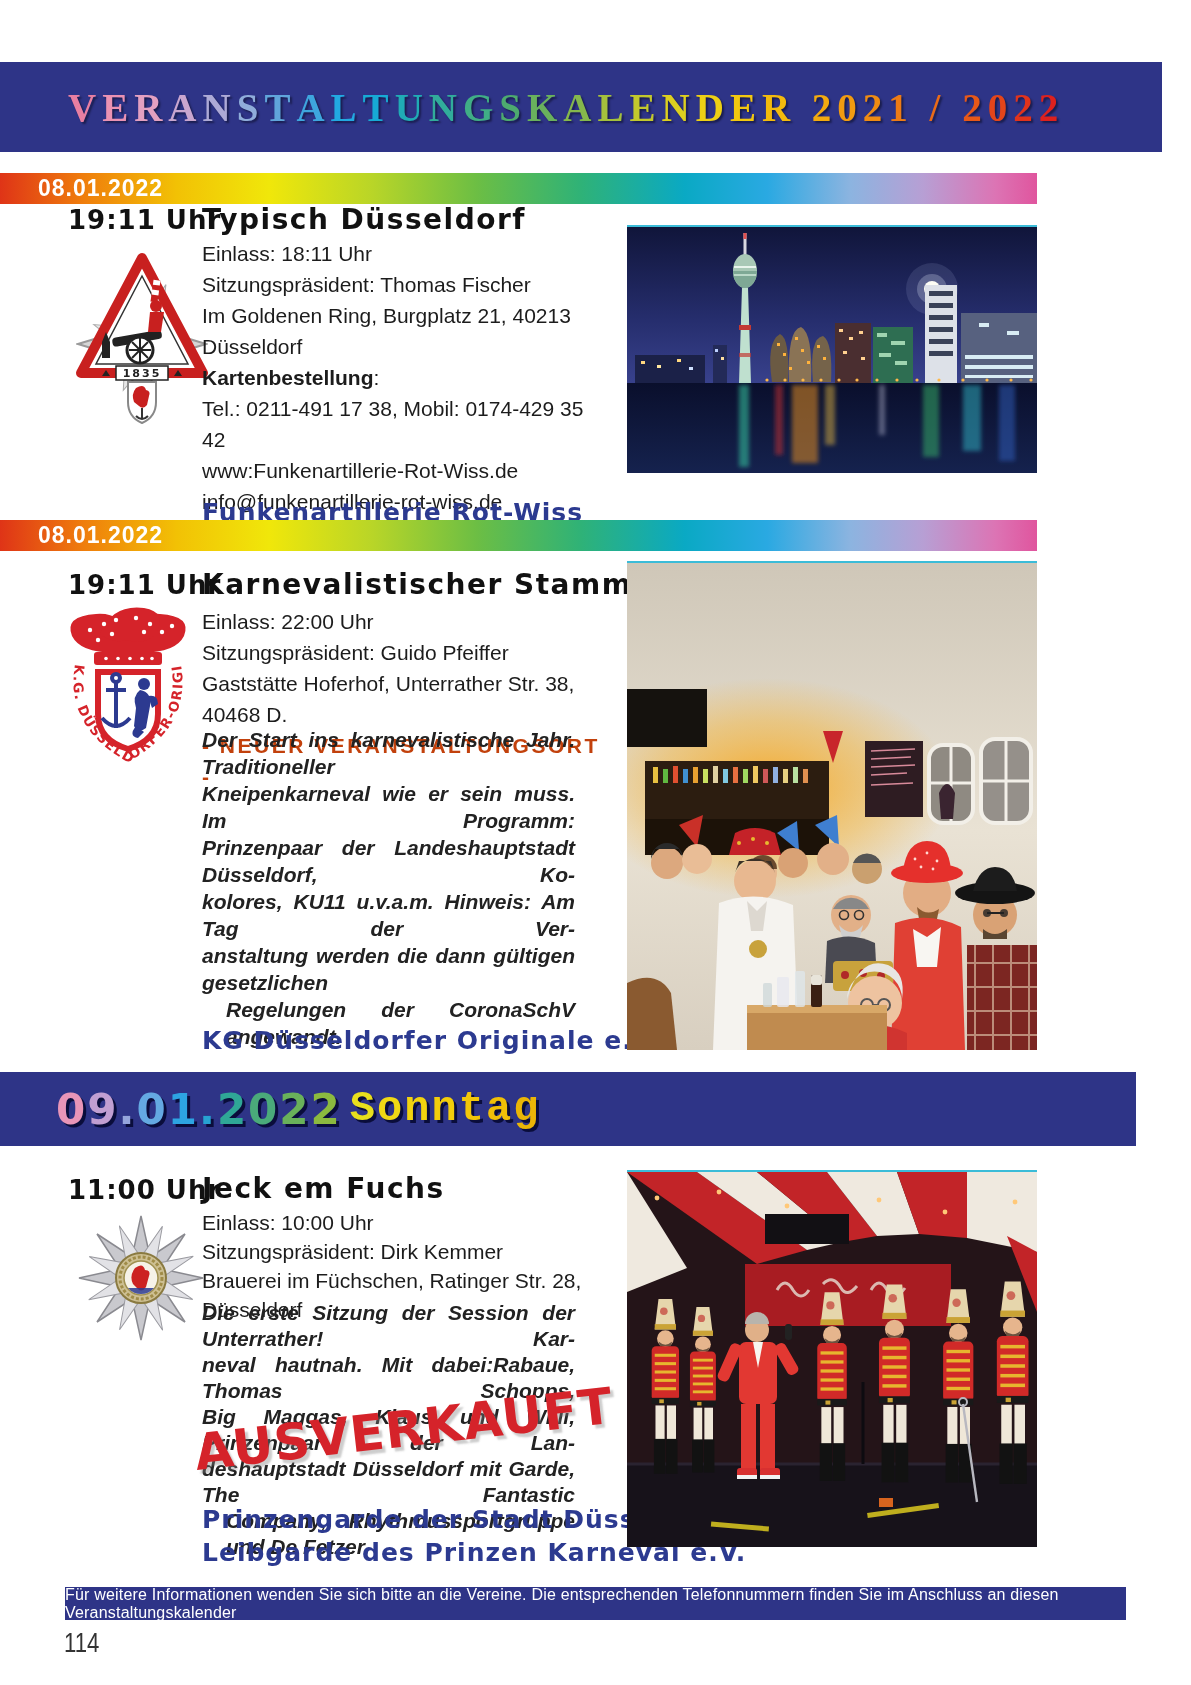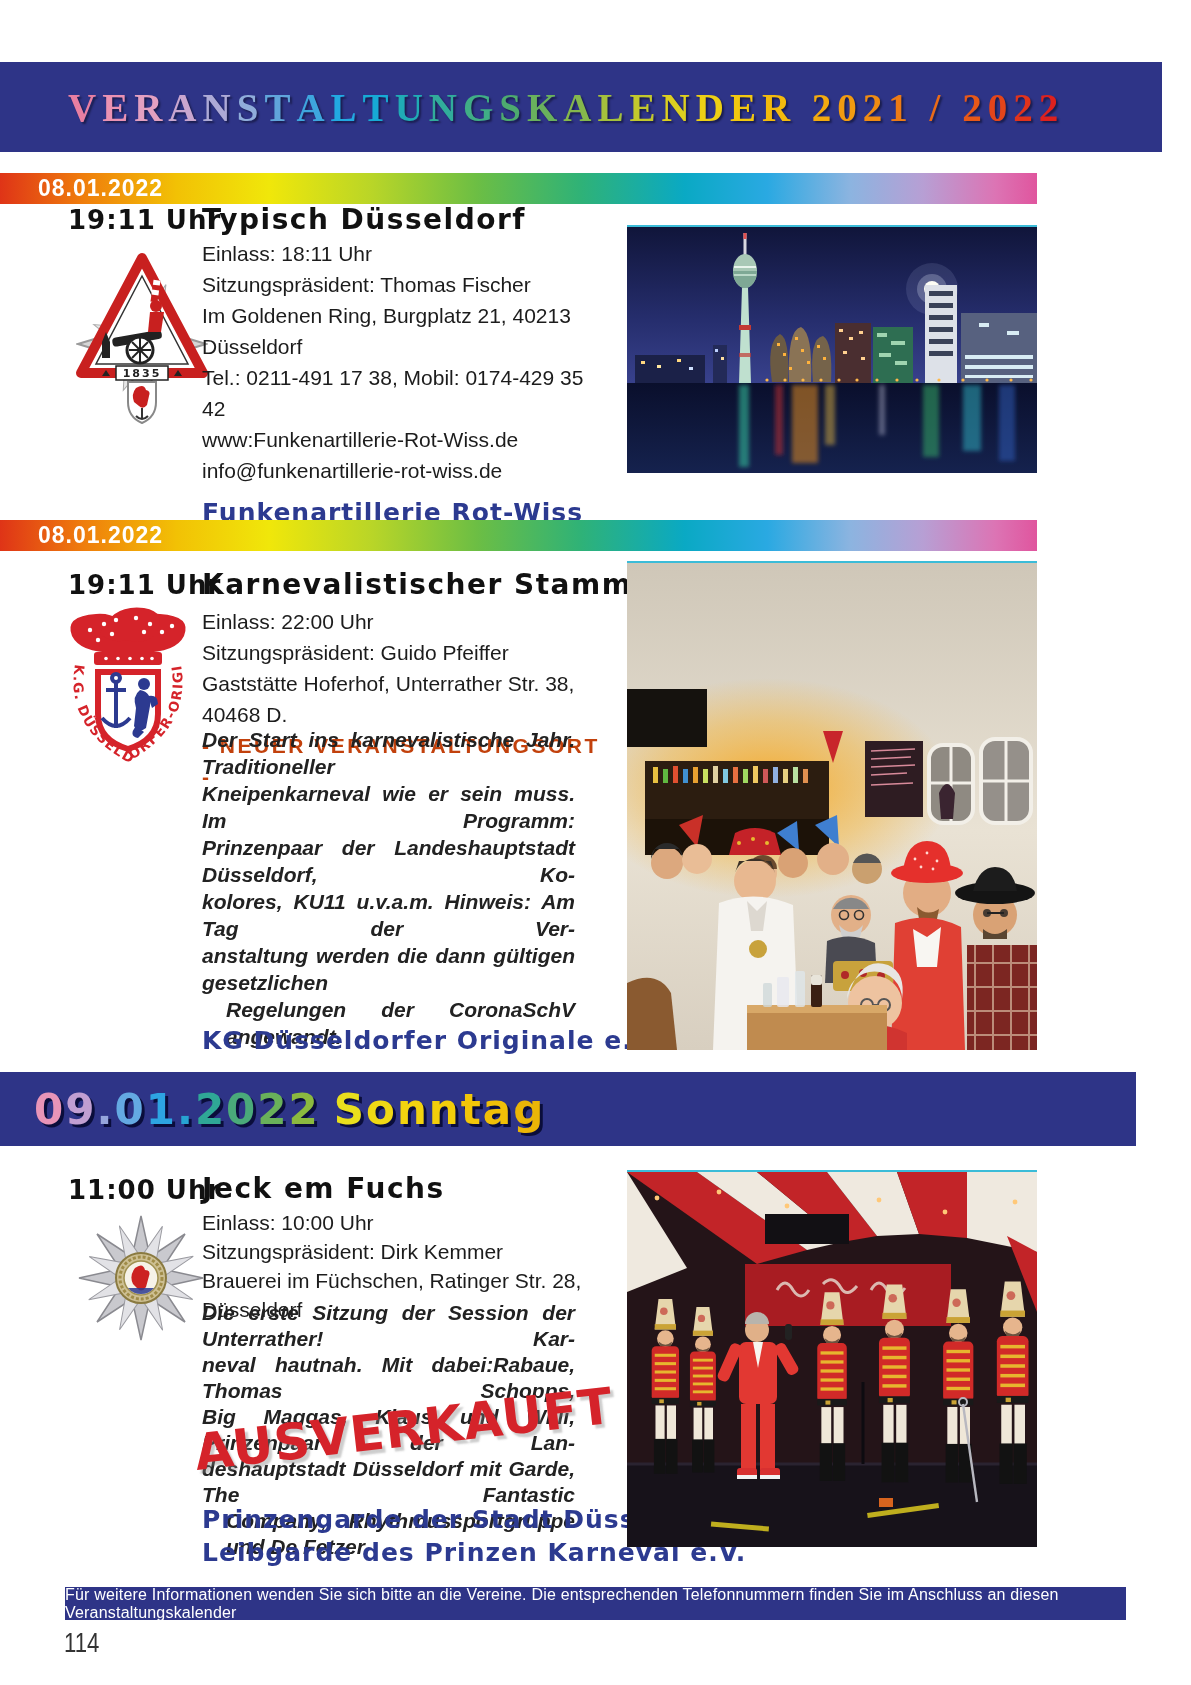"Kartenbestellung:" div { html: none -> <div><span>Kartenbestellung</span><span>:</span></div> }
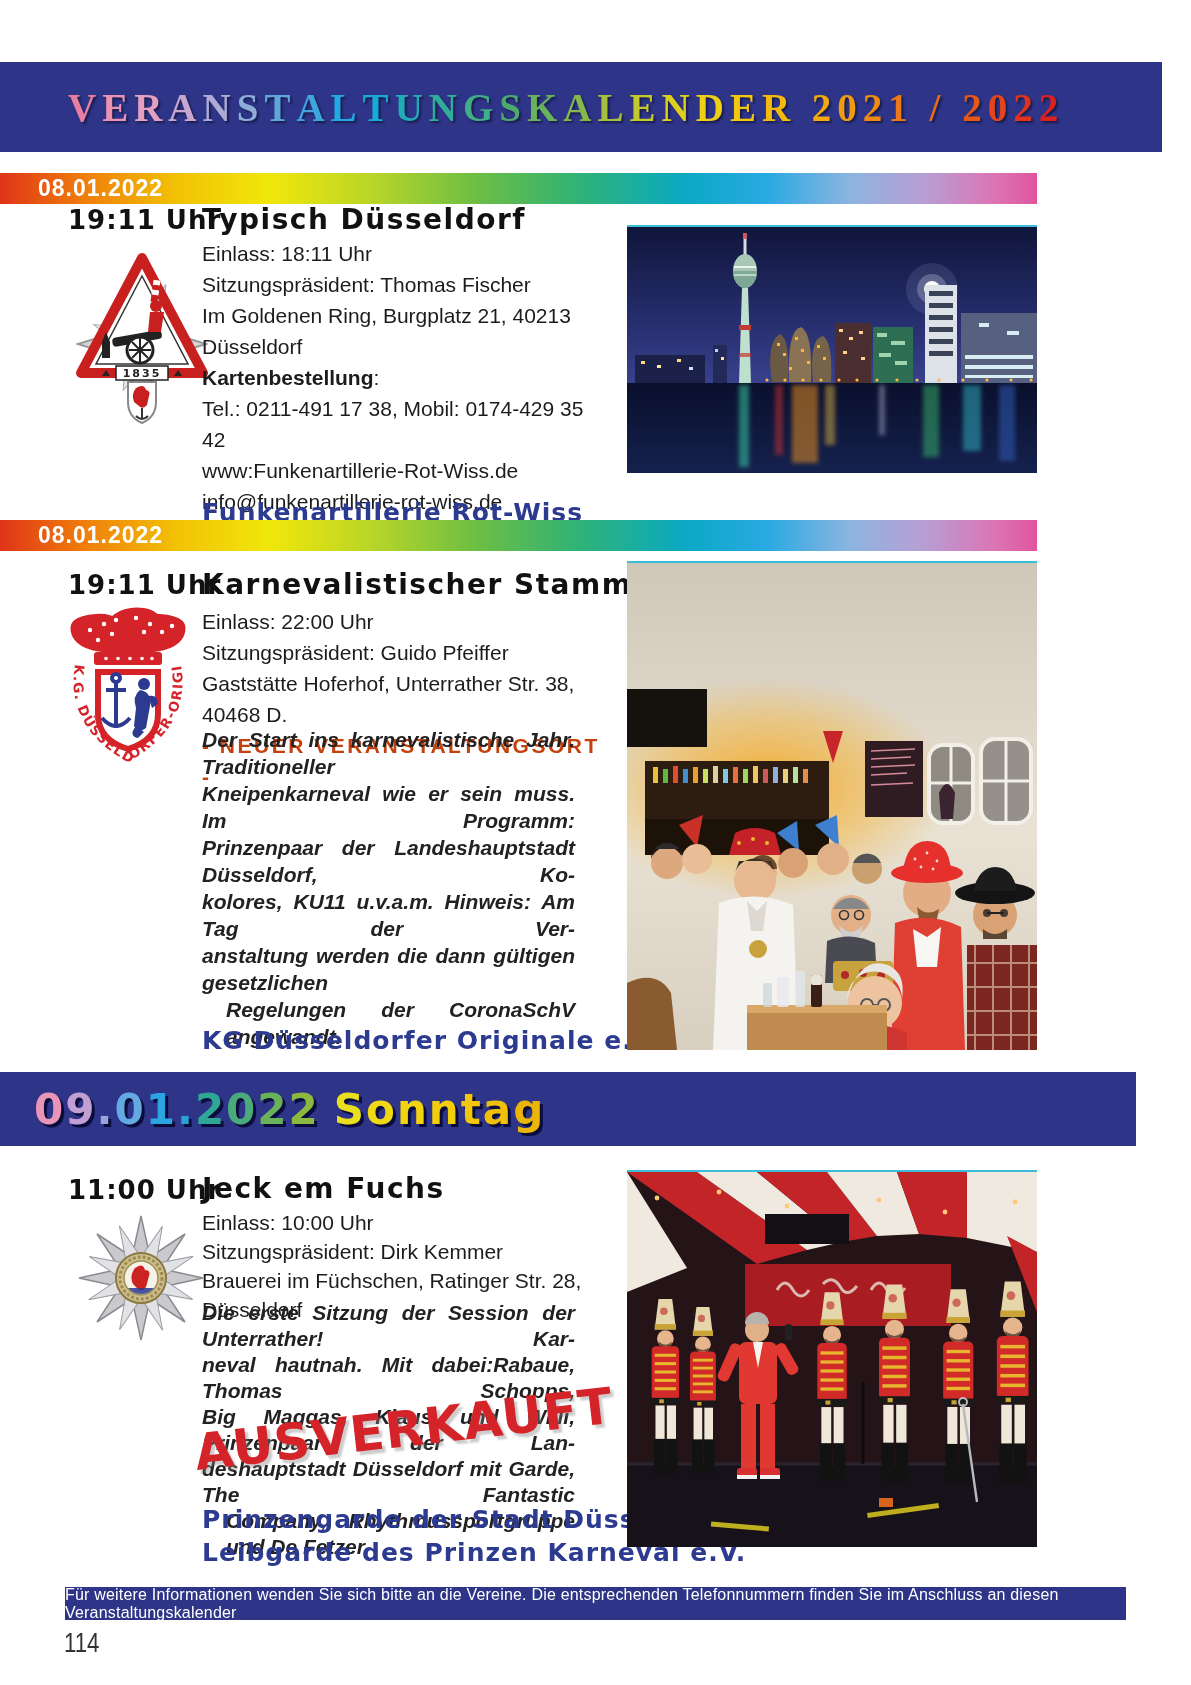"09.01.2022" .band2-inner { padding-left: 34px -> 56px }
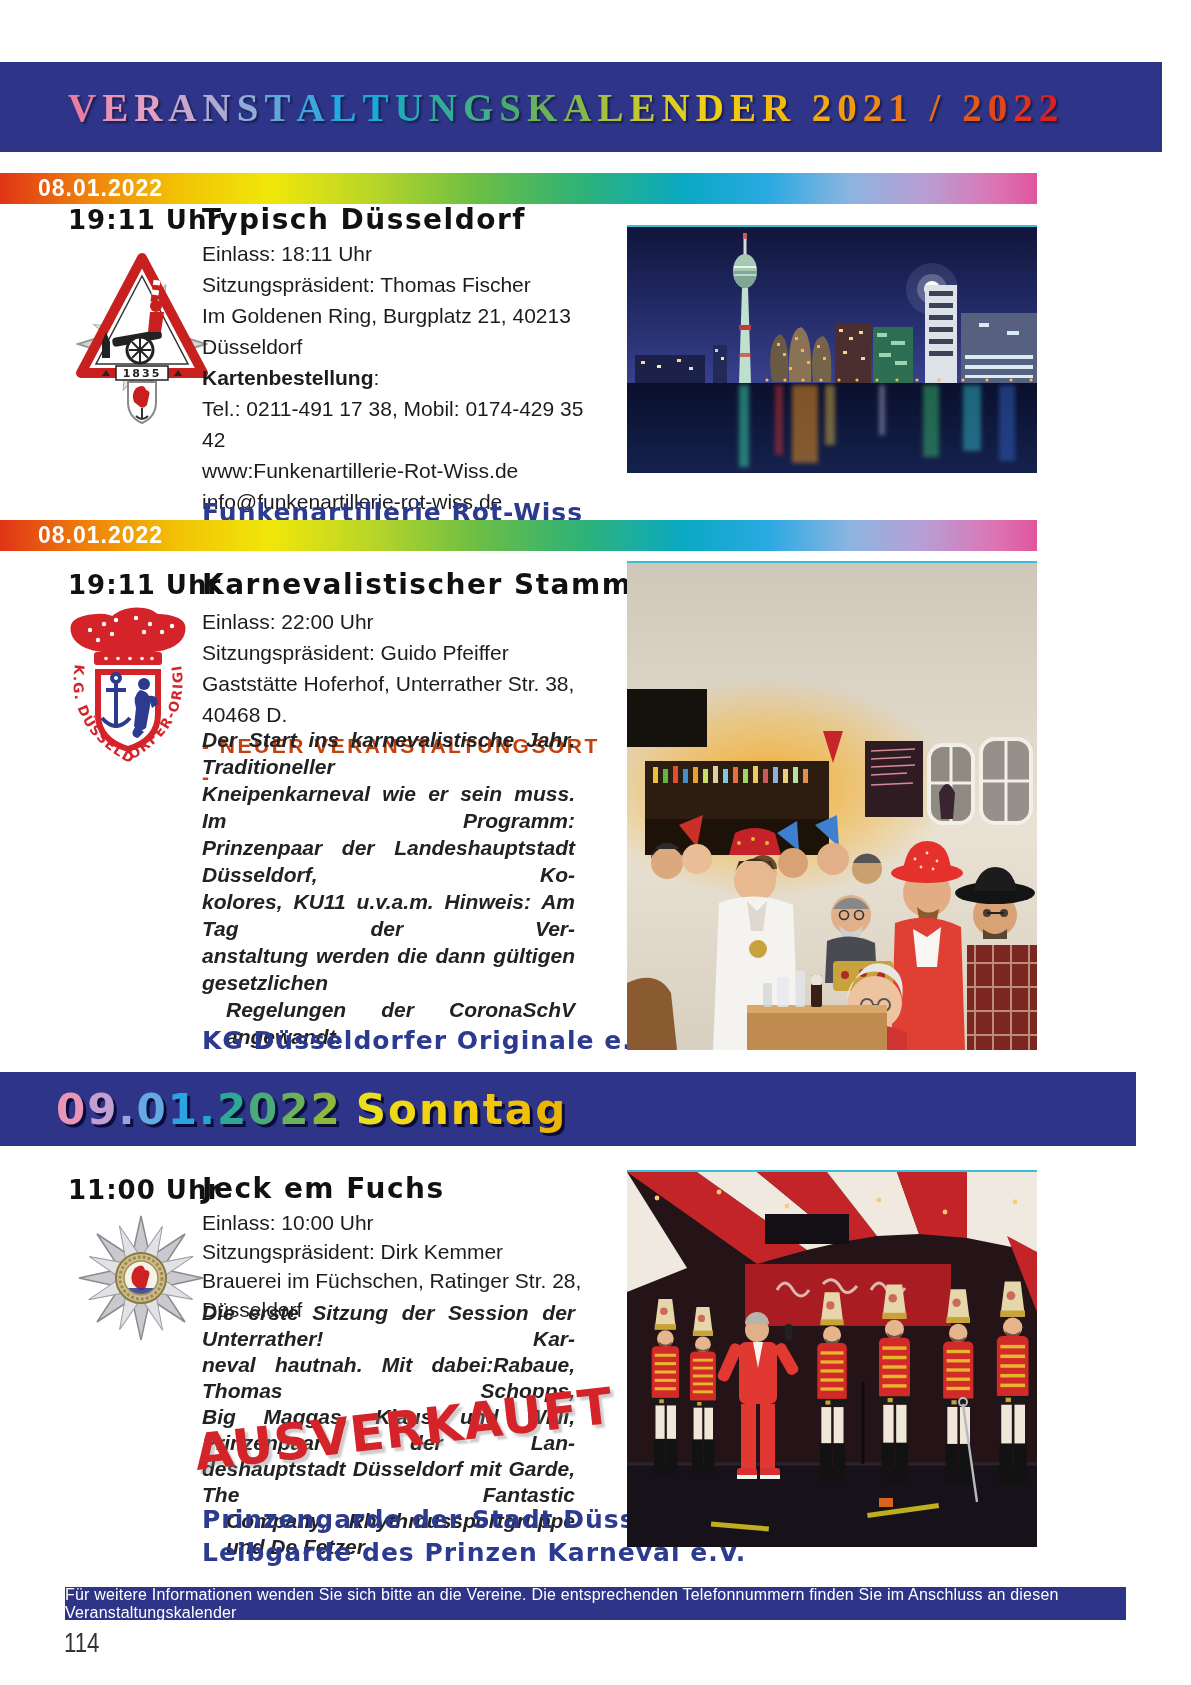"Sonntag" .band2-inner .wd { font-family: none -> Liberation Mono, monospace; margin-left: 14px -> 8px }
